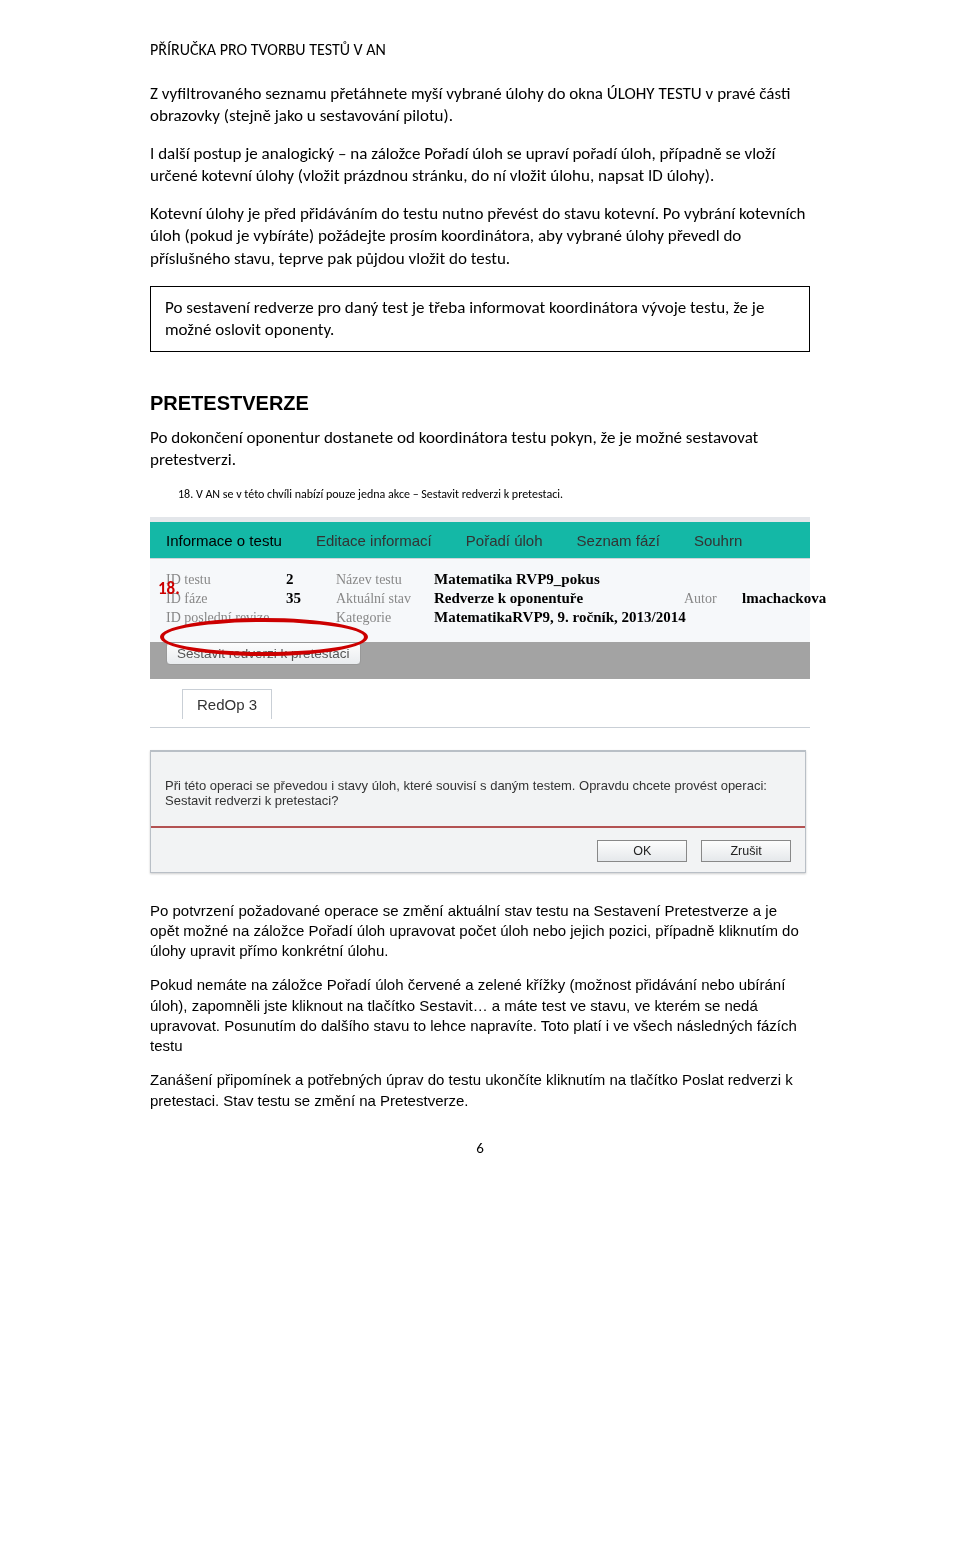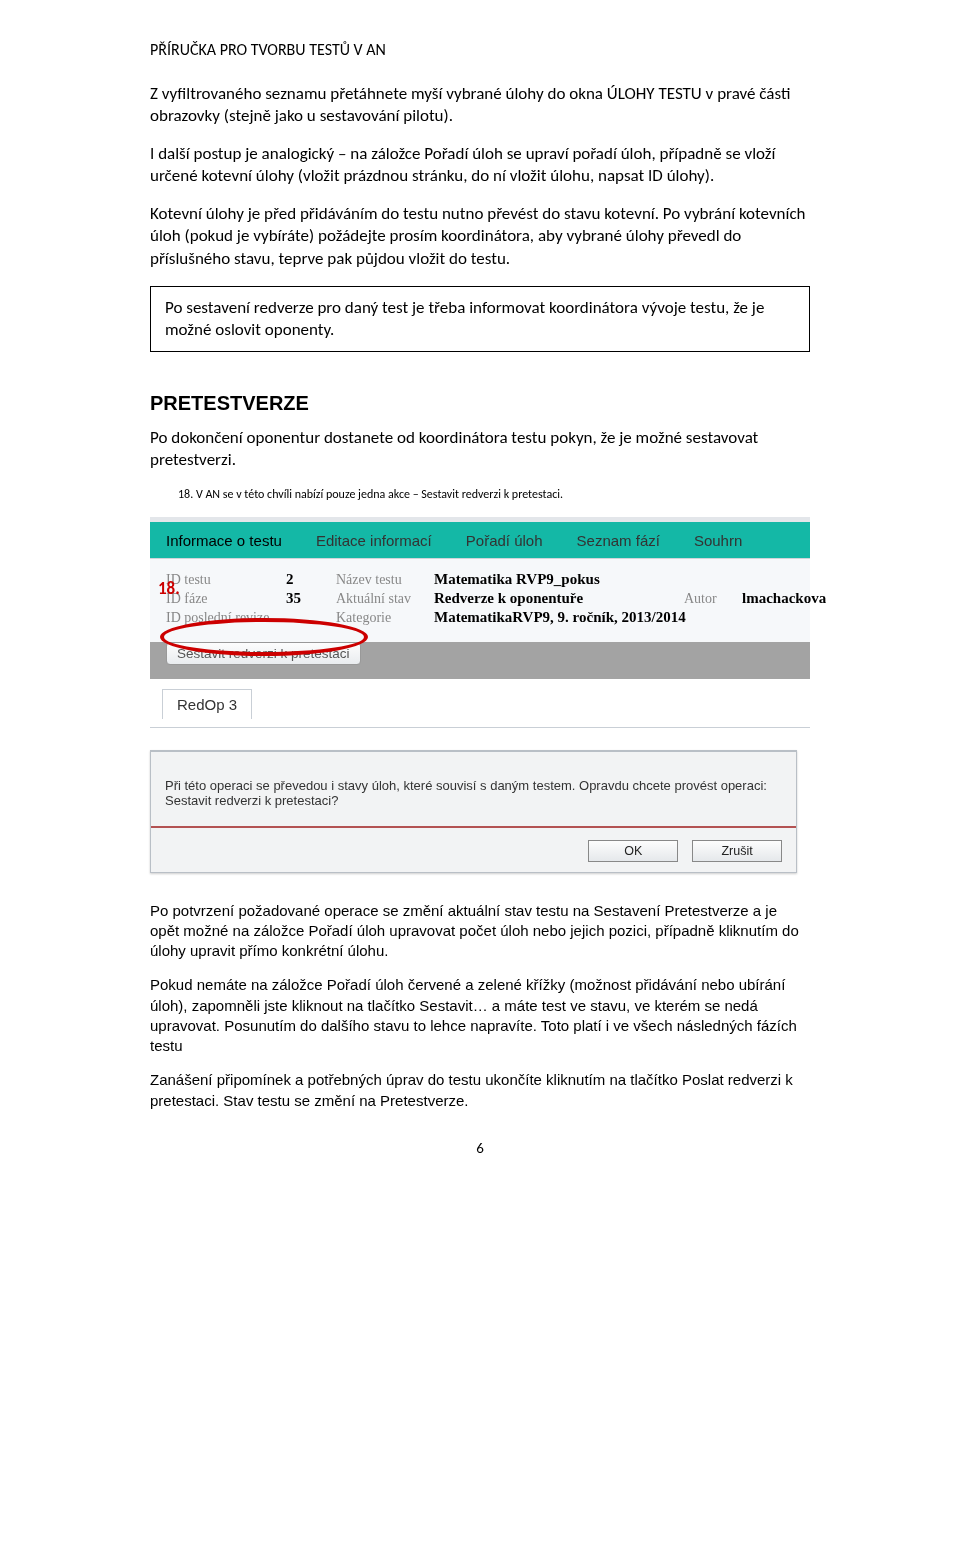"RedOp 3" .subtab { margin: 10px 0 0 12px -> 10px 0 0 32px }
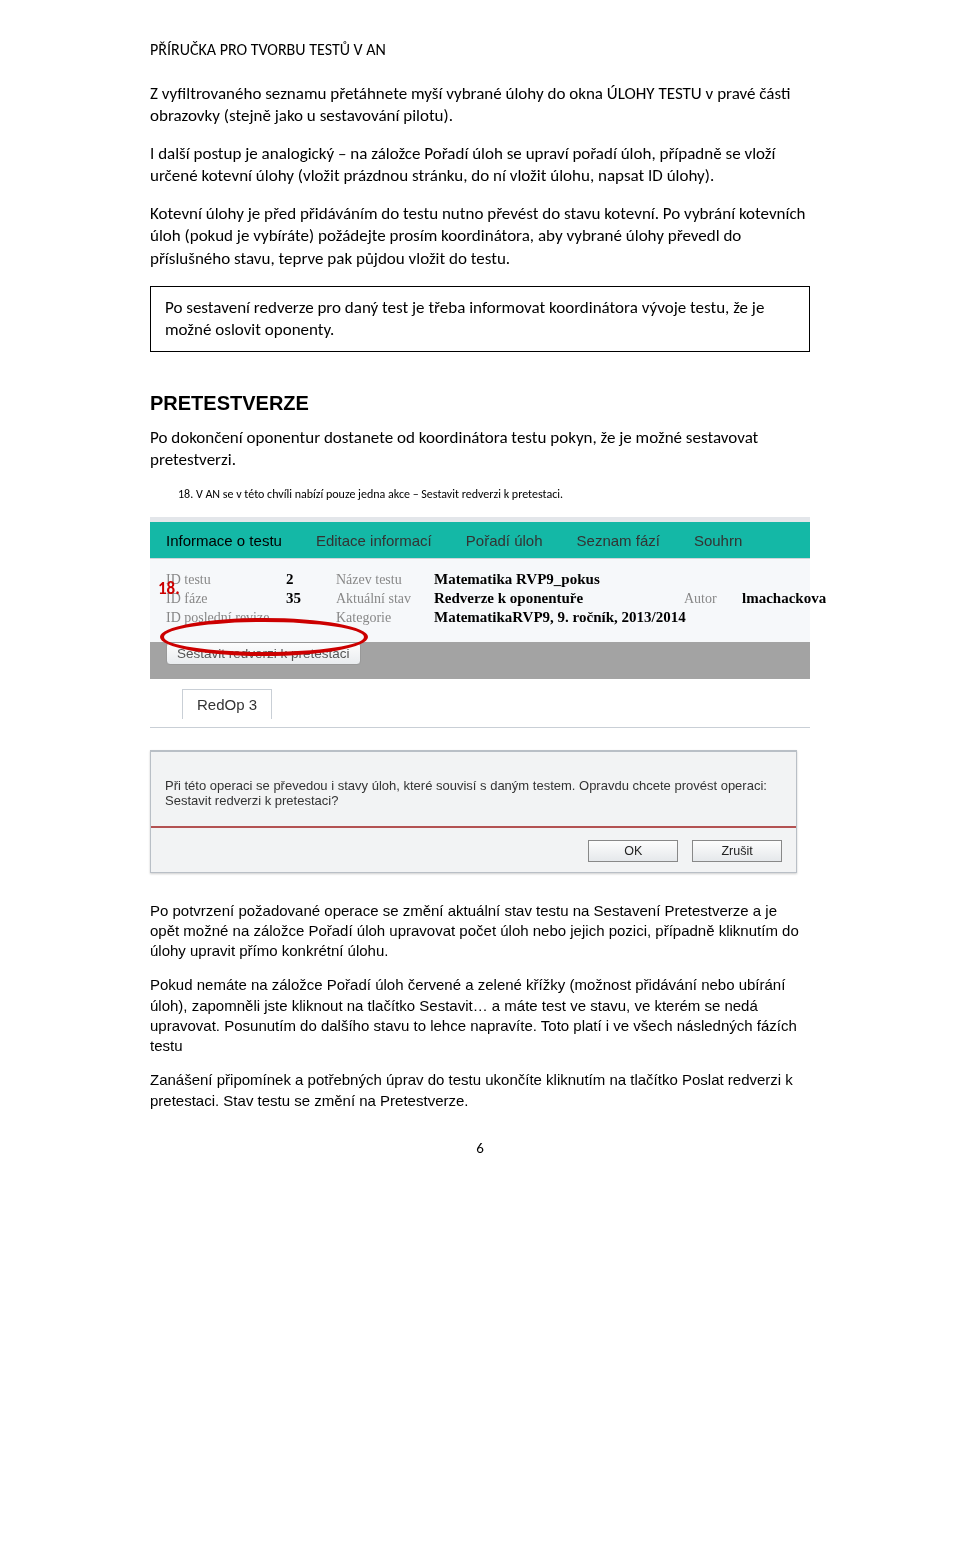"Při této operaci se převedou" .dialog { margin: 12px 13px 28px 0 -> 12px 4px 28px 0 }
